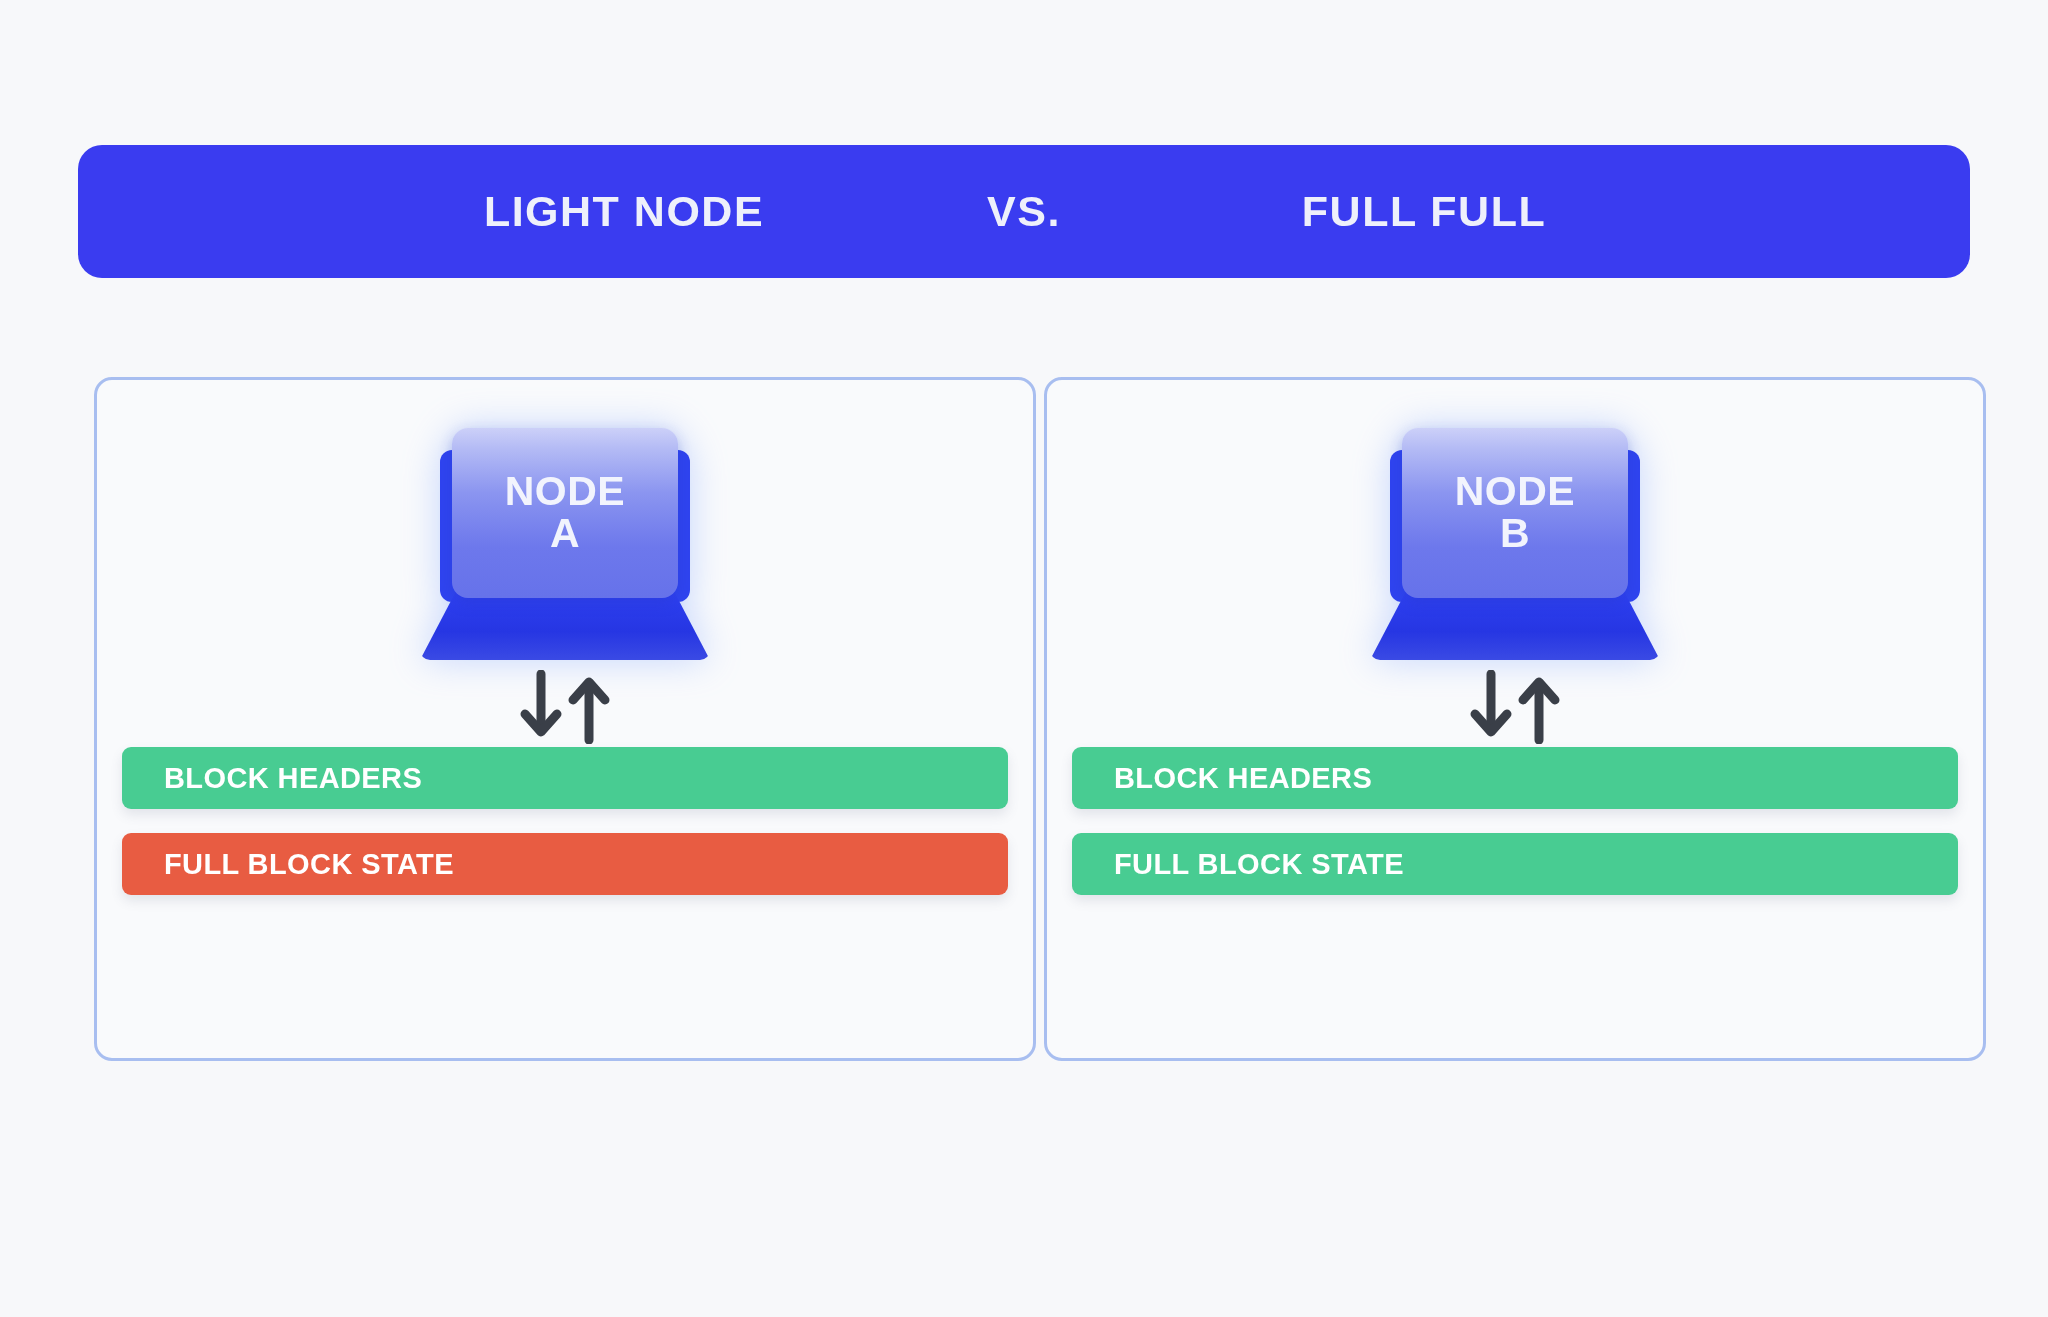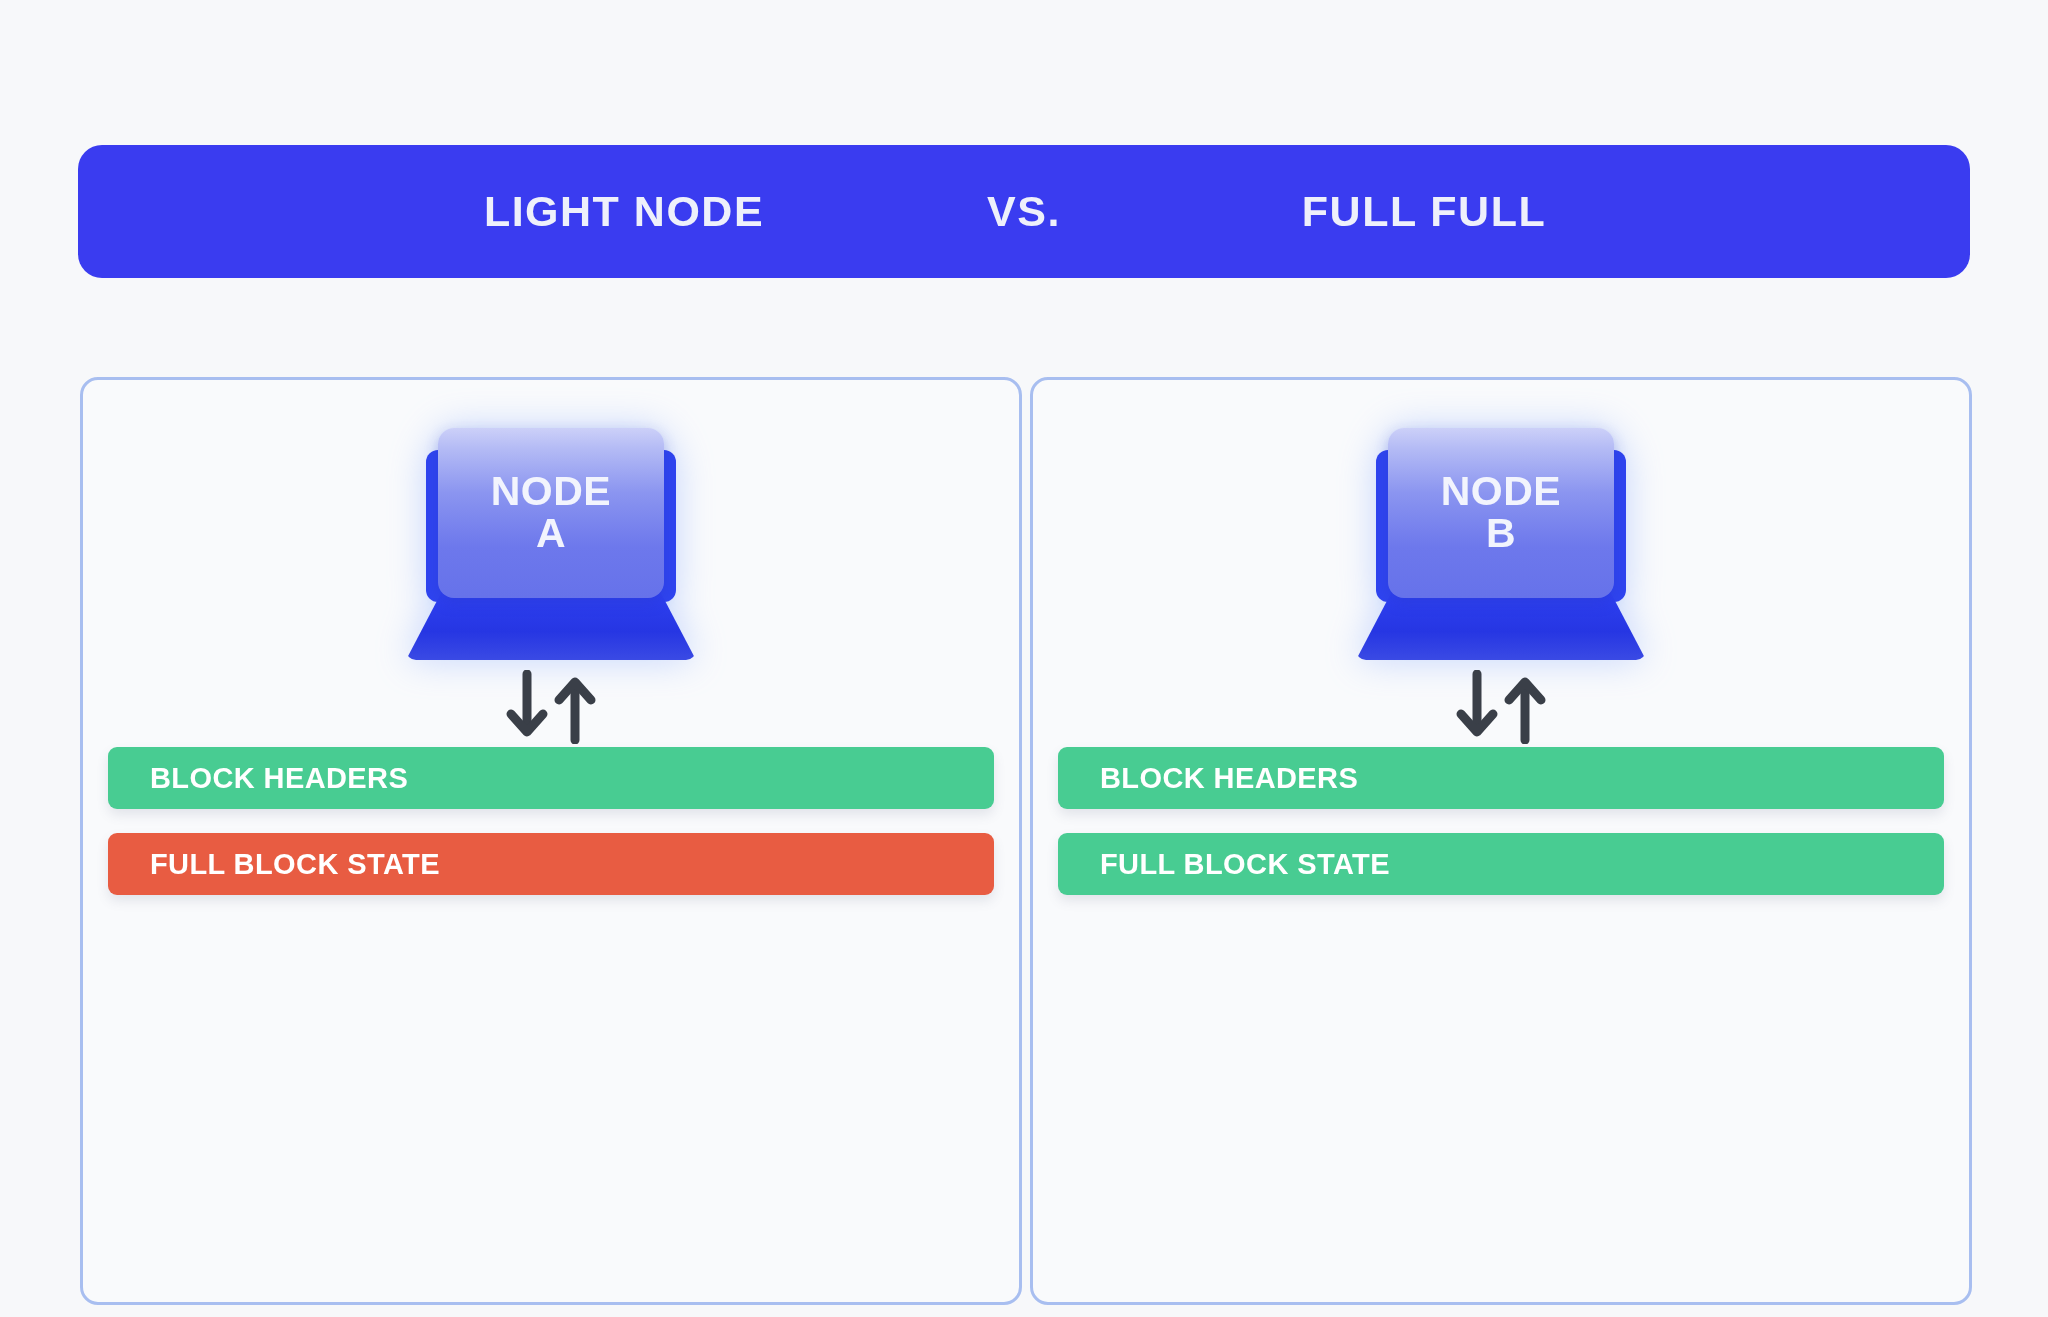"NODE" .panels { height: 928px -> 684px; left: 80px -> 94px }
